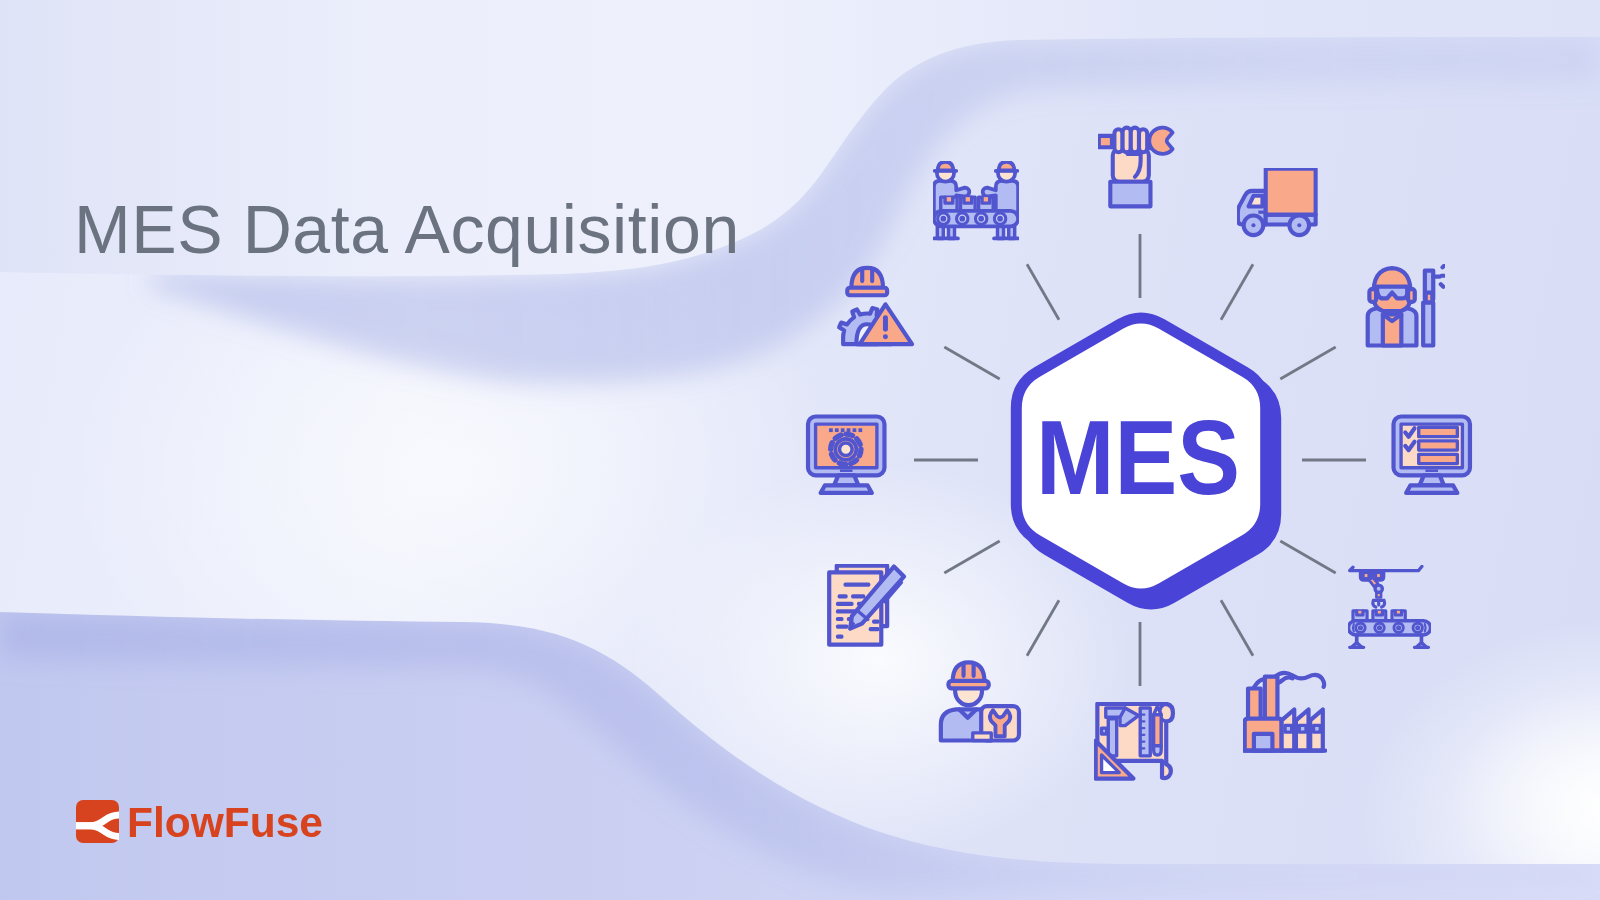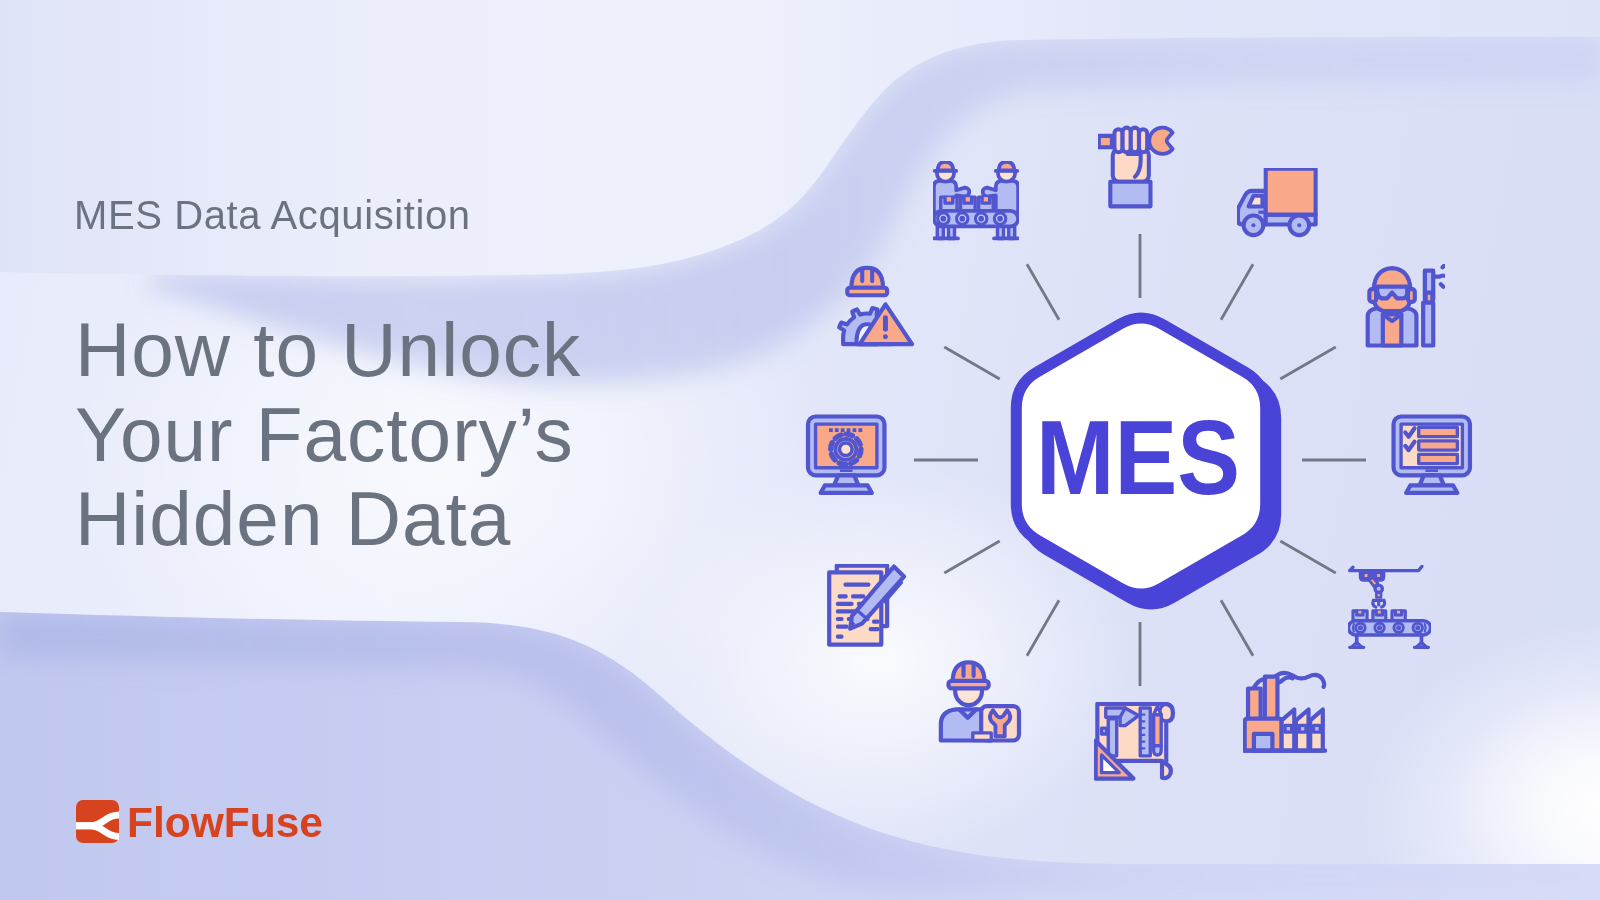"MES Data Acquisition" div.abs { font-size: 40px -> 68px }
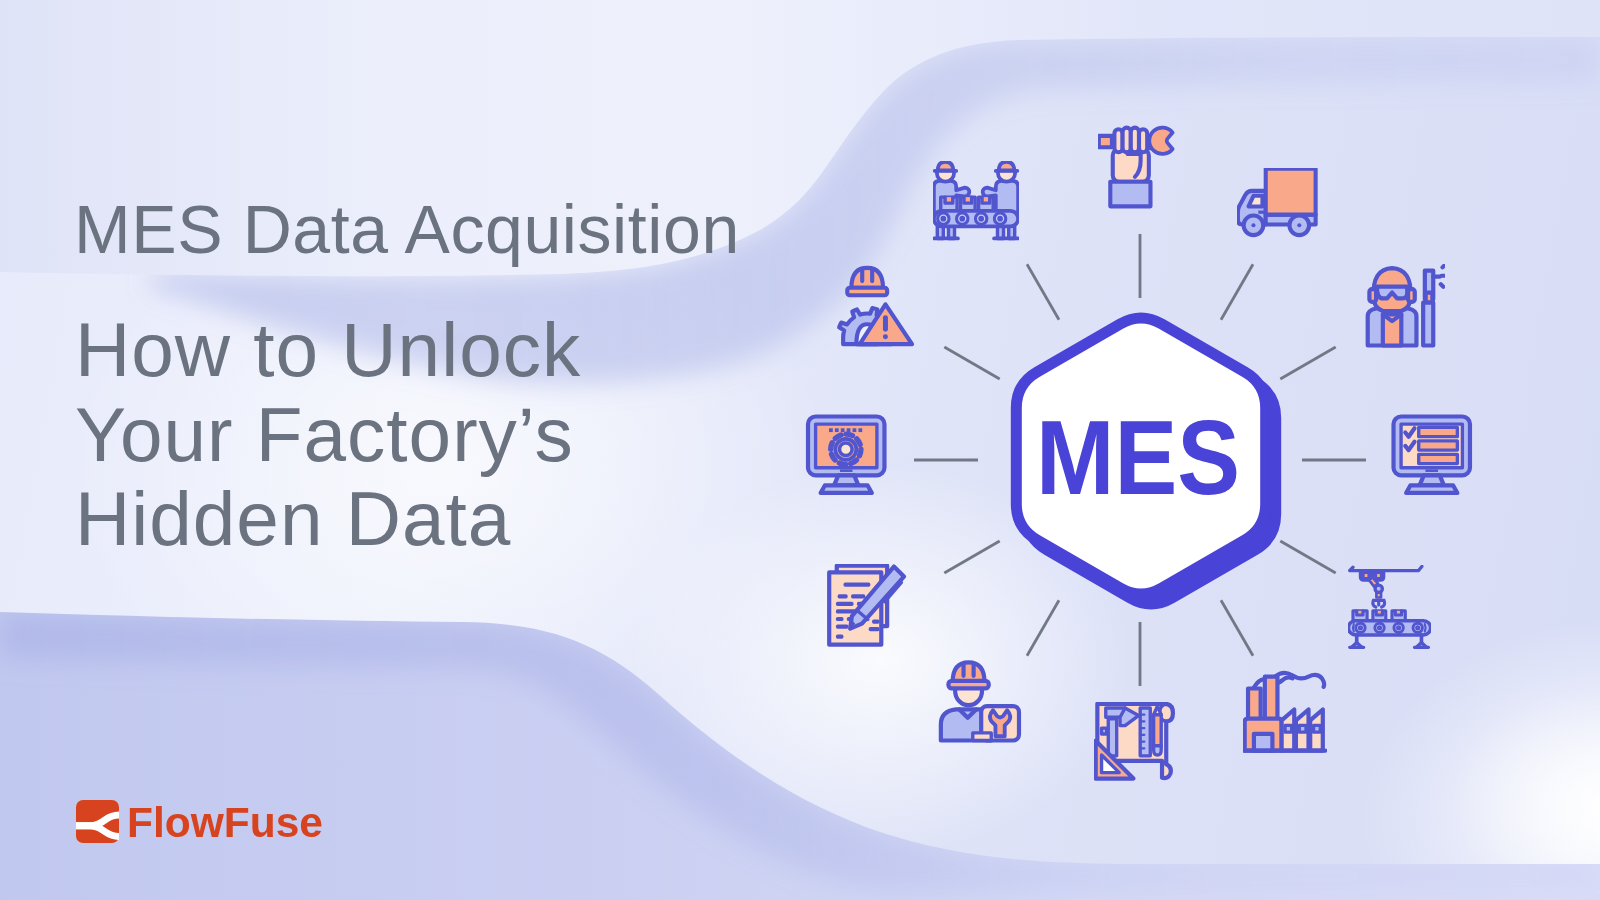"How to Unlock" div.abs { html: <div>How to Unlock<br>Your Factory’s<br>Hidden Data</div> -> none }
